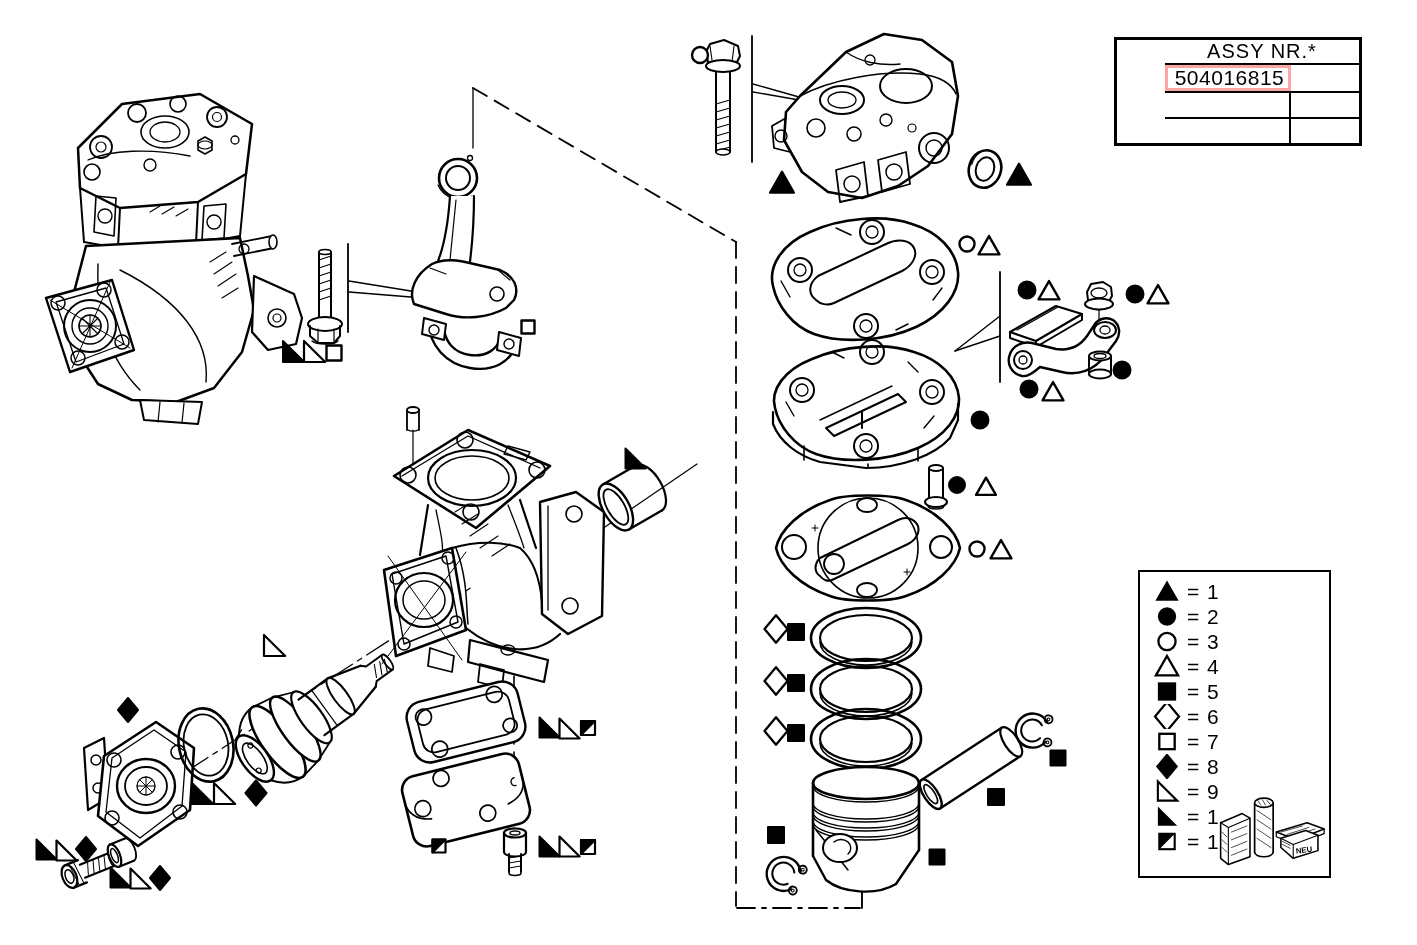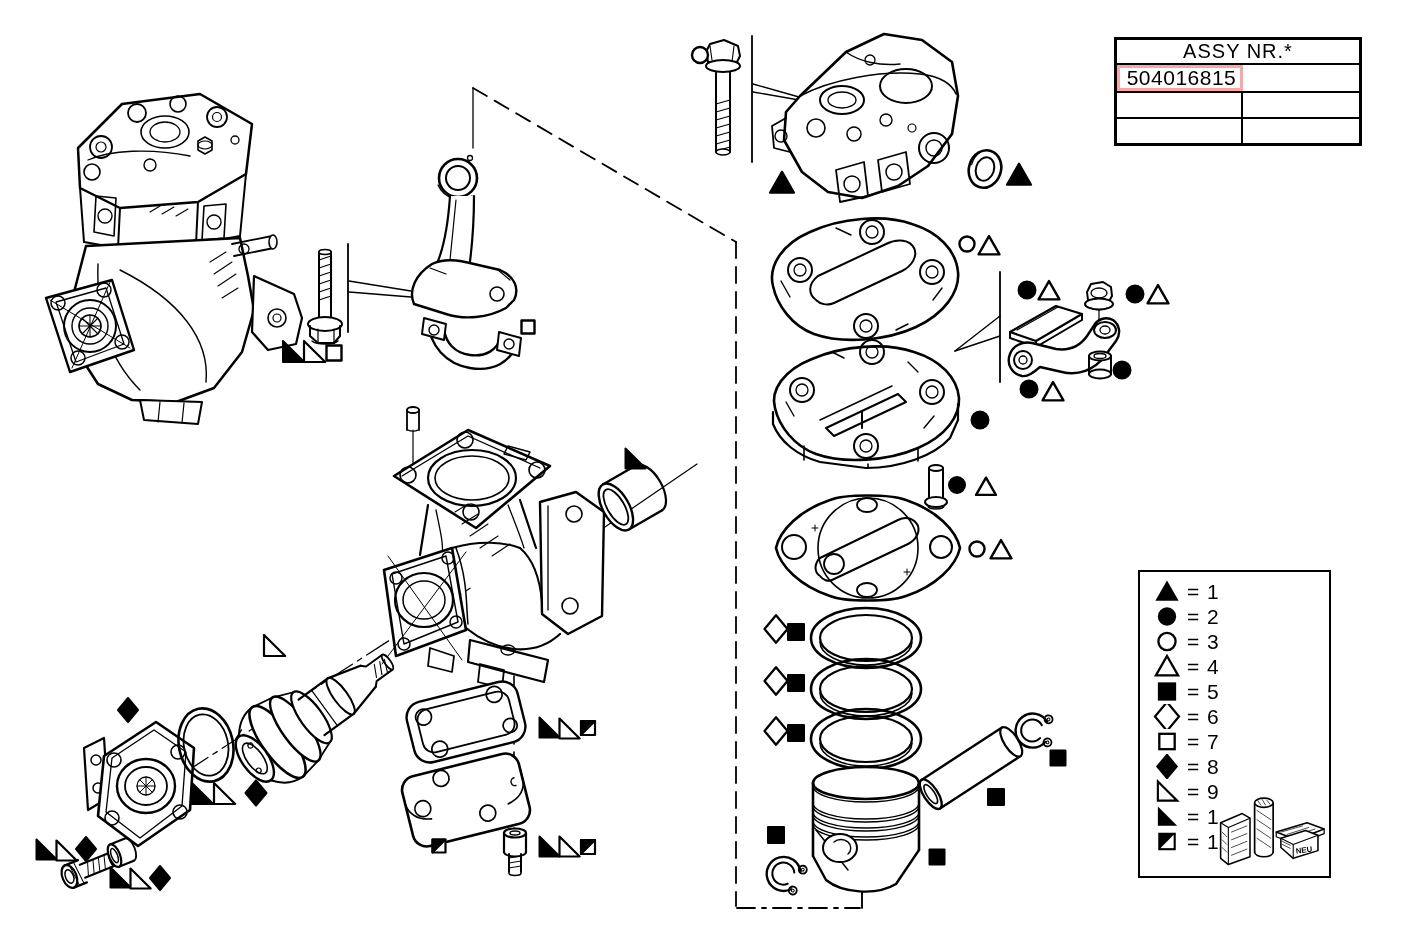"ASSY NR.*" .assy-table { padding-left: none -> 48px }
